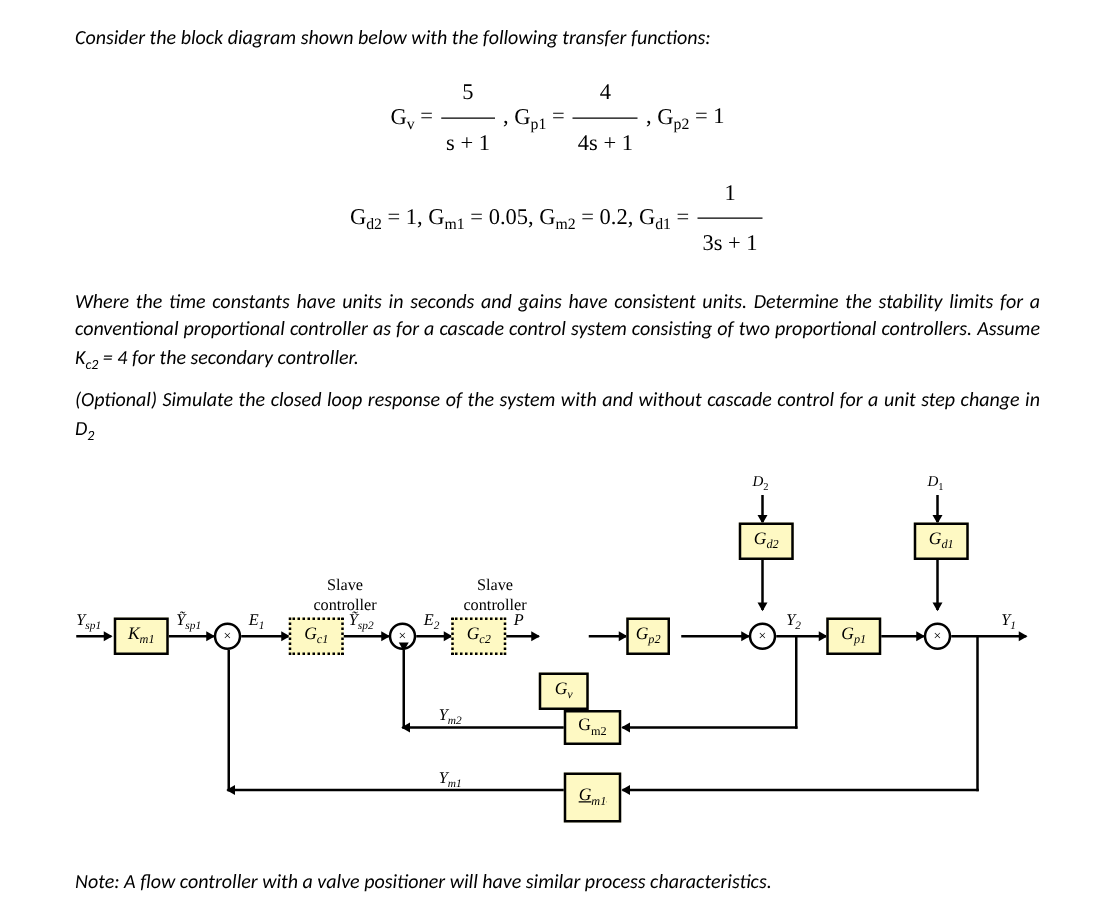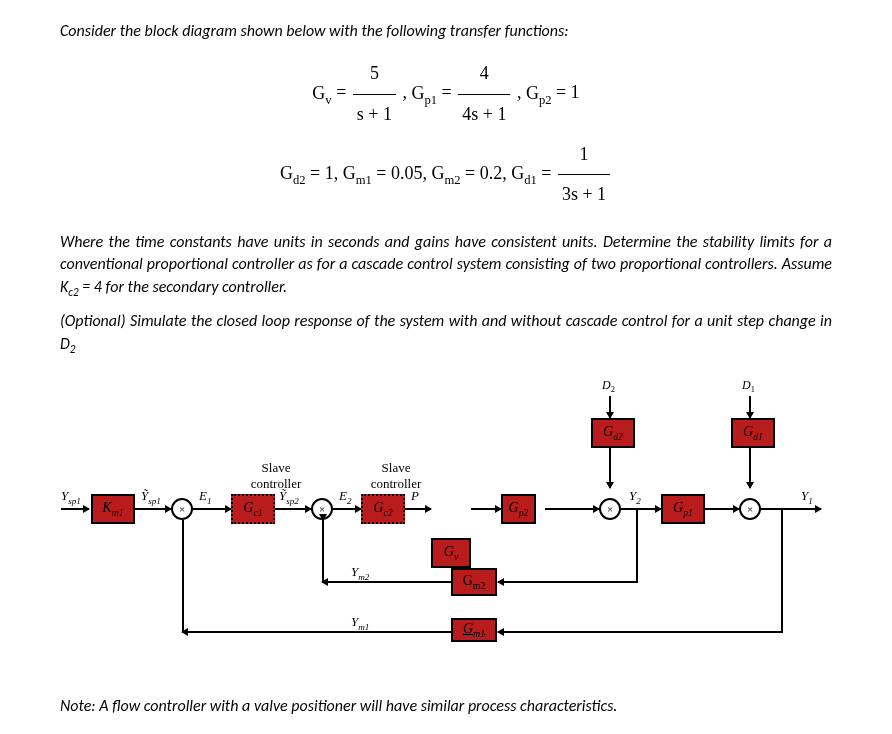"Gd2" .block { background: #b91c1c -> #fef9c3 }
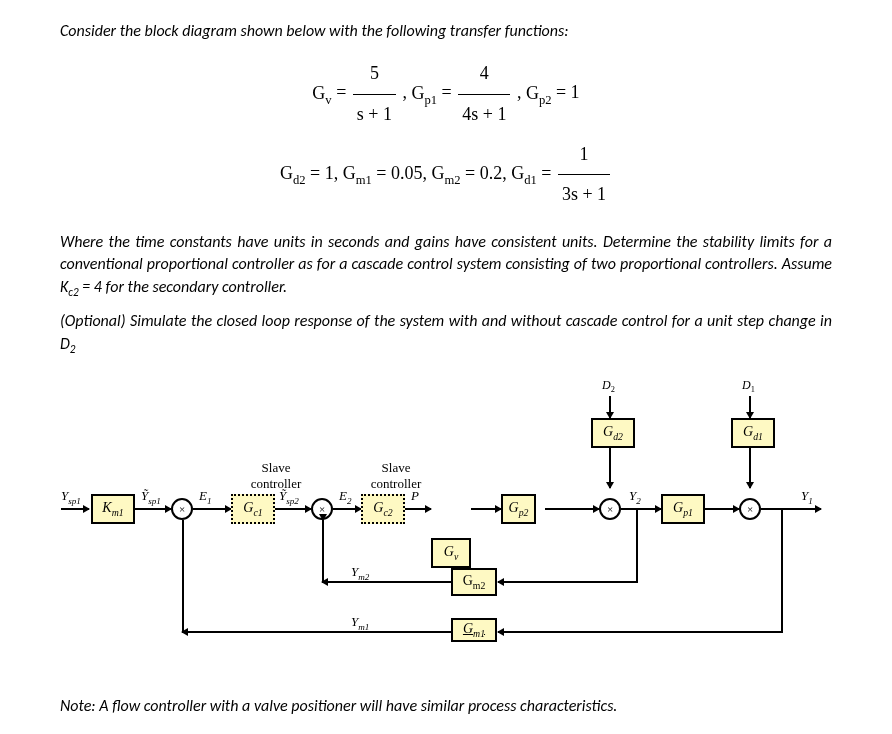"Gm1" div.block { height: 24px -> 40px }
